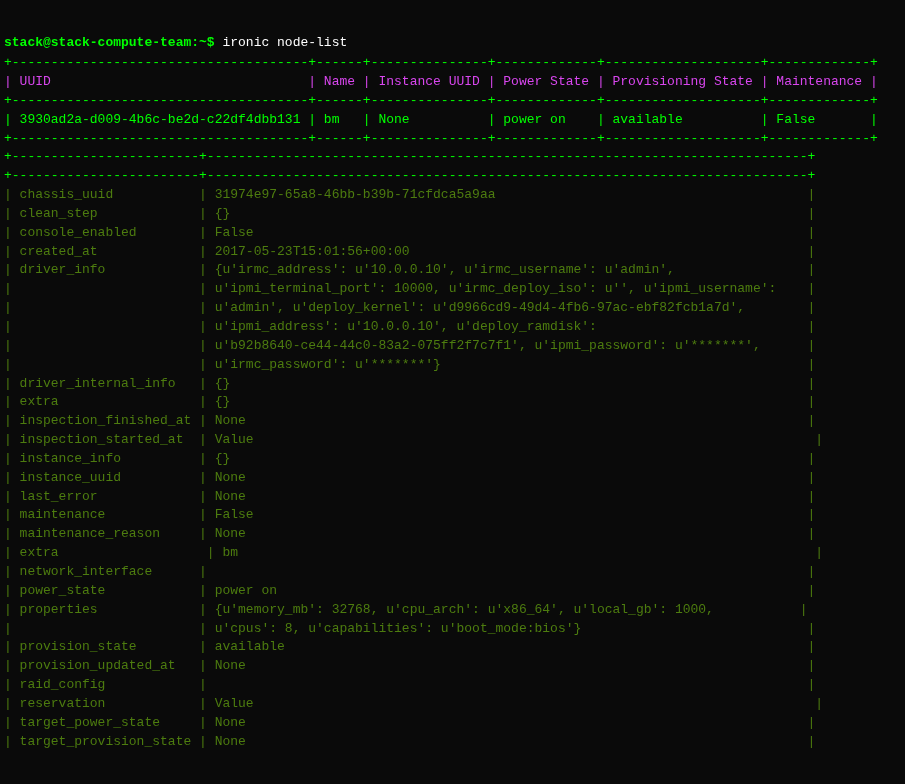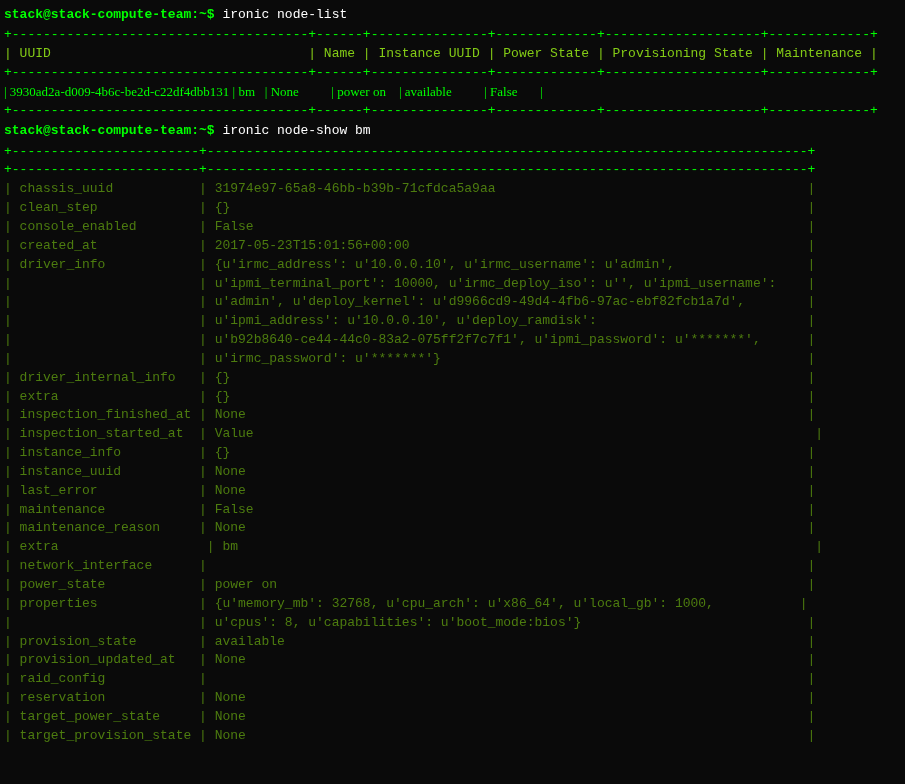"stack@stack-compute-team:~$ ironic" .prompt-line { margin-top: none -> 28px }
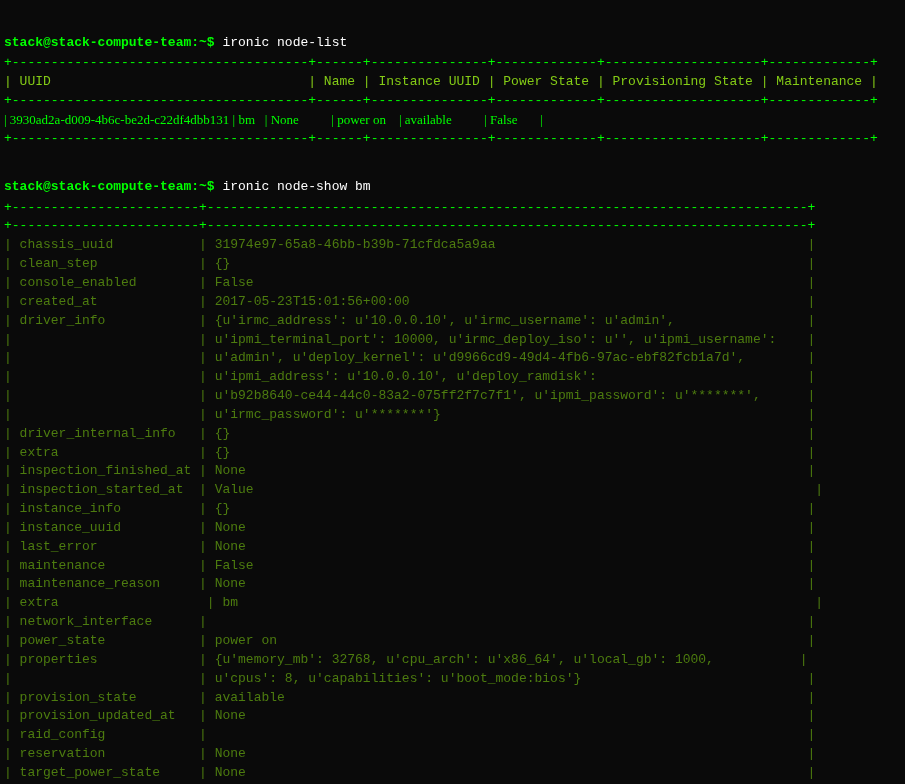"| UUID | Name |" .header-row { color: #84cc16 -> #d946ef }
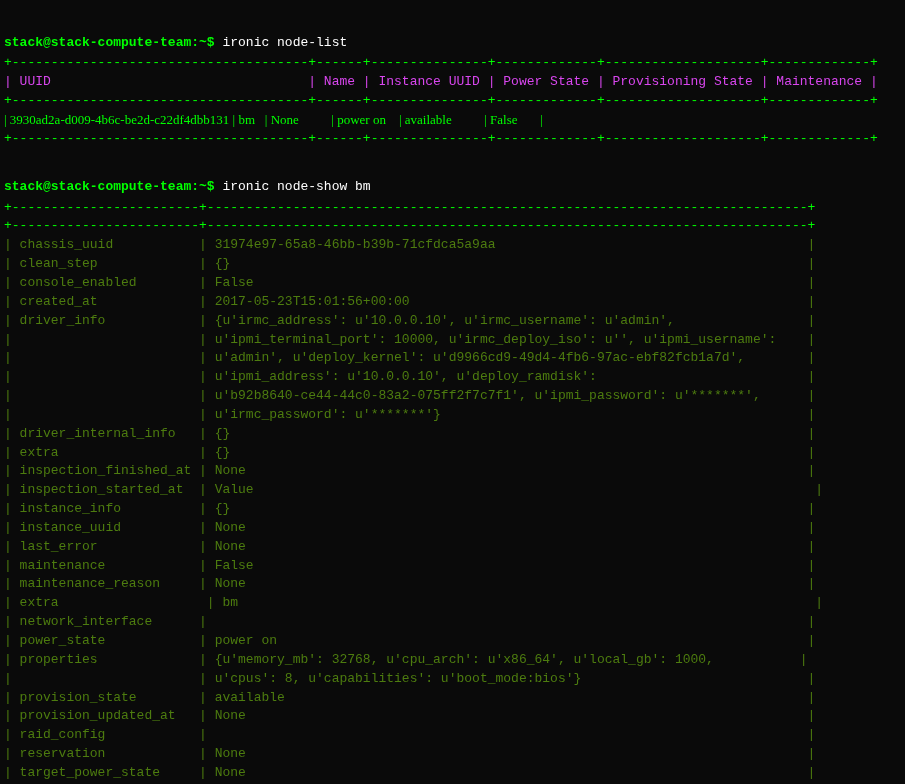"| 3930ad2a-d009-4b6c-be2d-c22df4dbb131 |" .data-row { font-family: Liberation Serif, serif -> none }
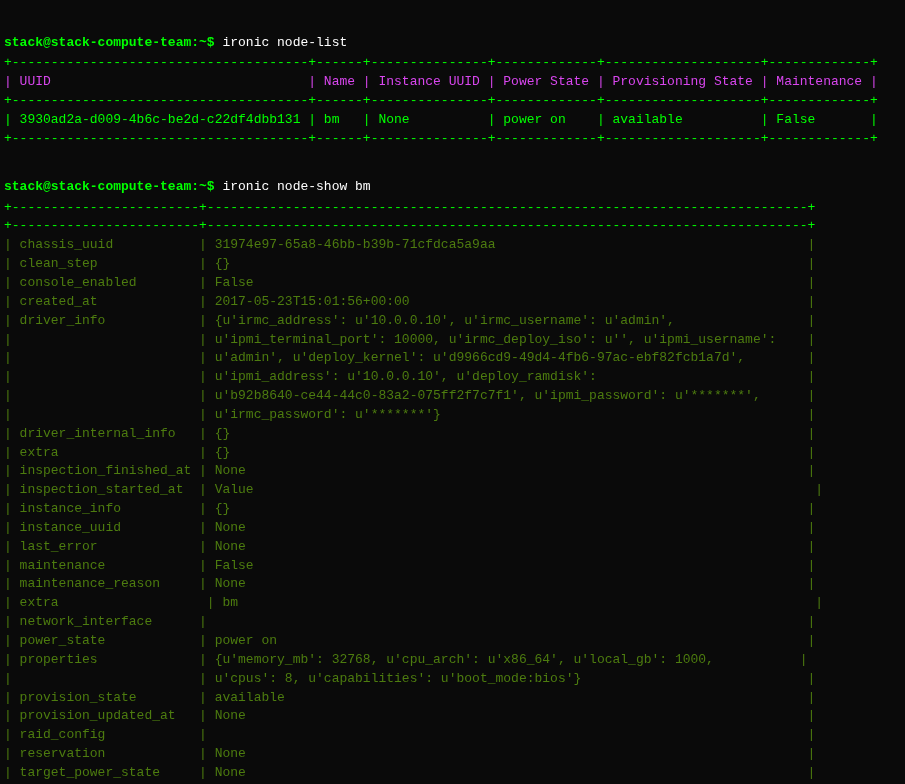"stack@stack-compute-team:~$ ironic node-show bm" div.prompt-line { html: <div><span>stack@stack-compute-team:~$</span><span> ironic node-show bm</span></div> -> none }
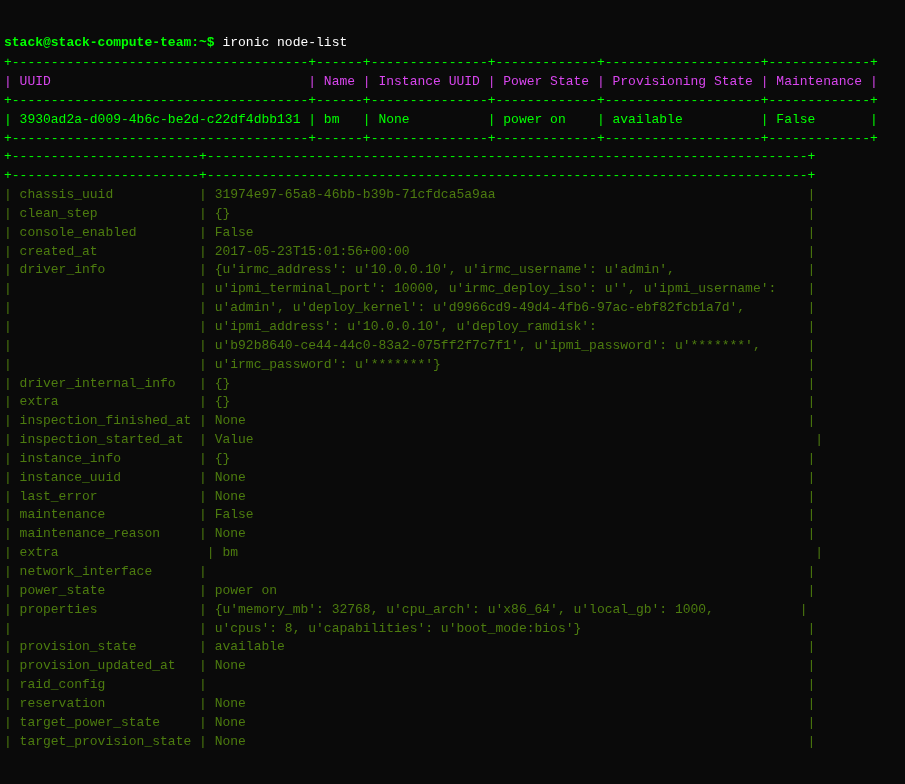"| reservation | None |" div.table-line { text: None -> Value }
